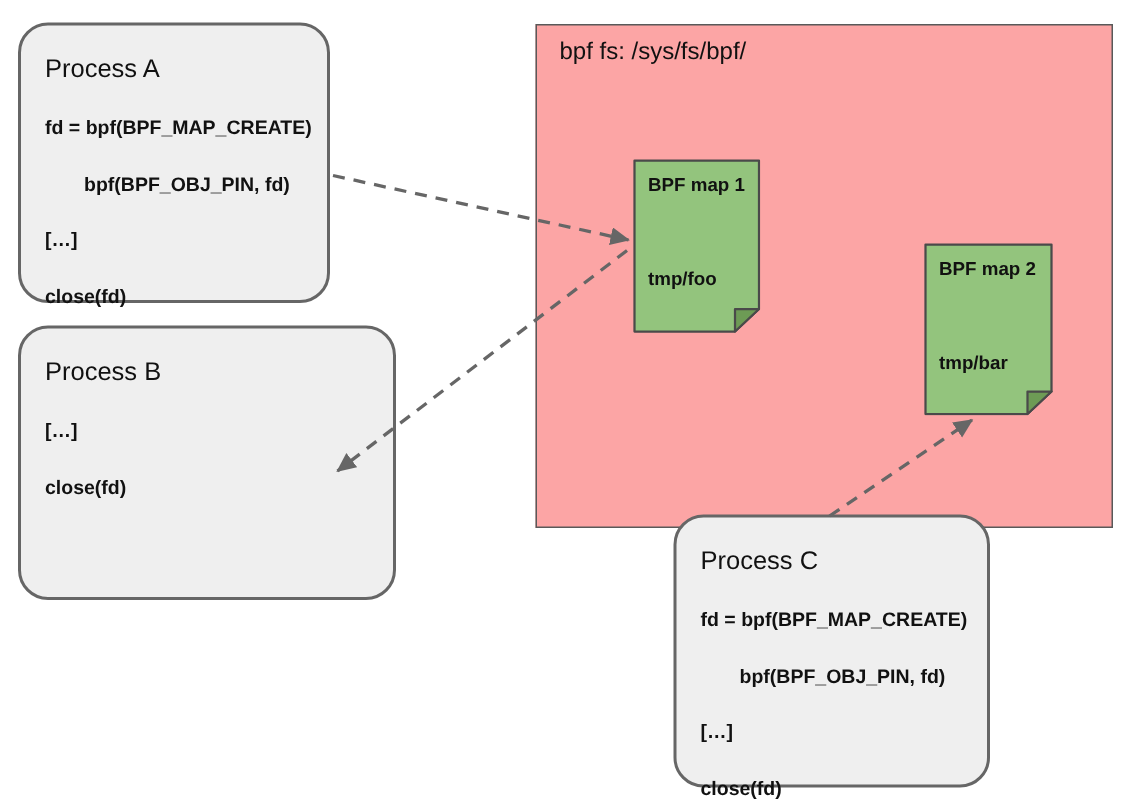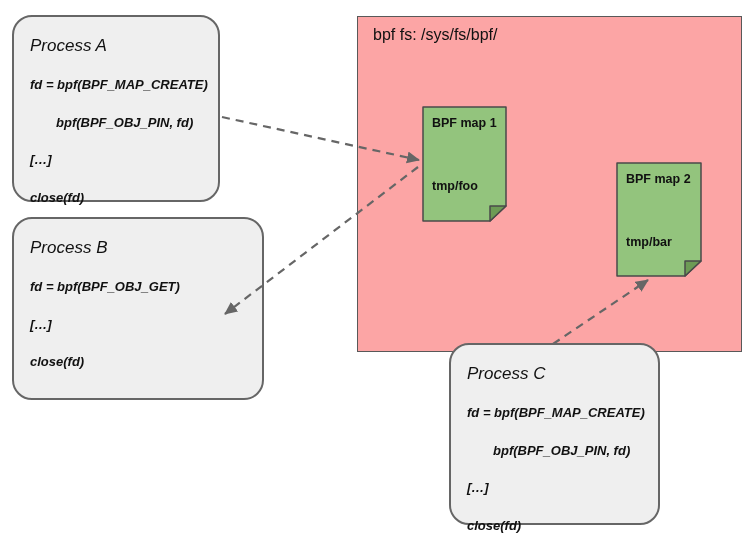"Process A" .process { font-style: italic -> none }
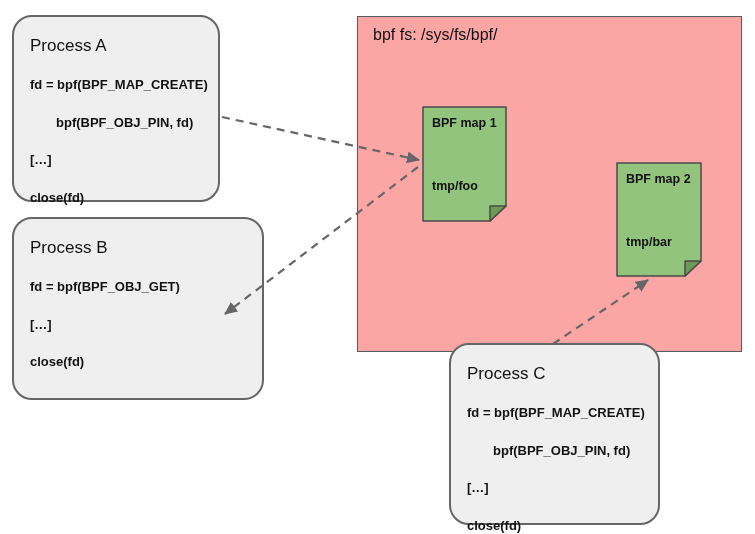"fd = bpf(BPF_OBJ_GET)" div.code-line { html: <div>fd = bpf(BPF_OBJ_GET)</div> -> none }
